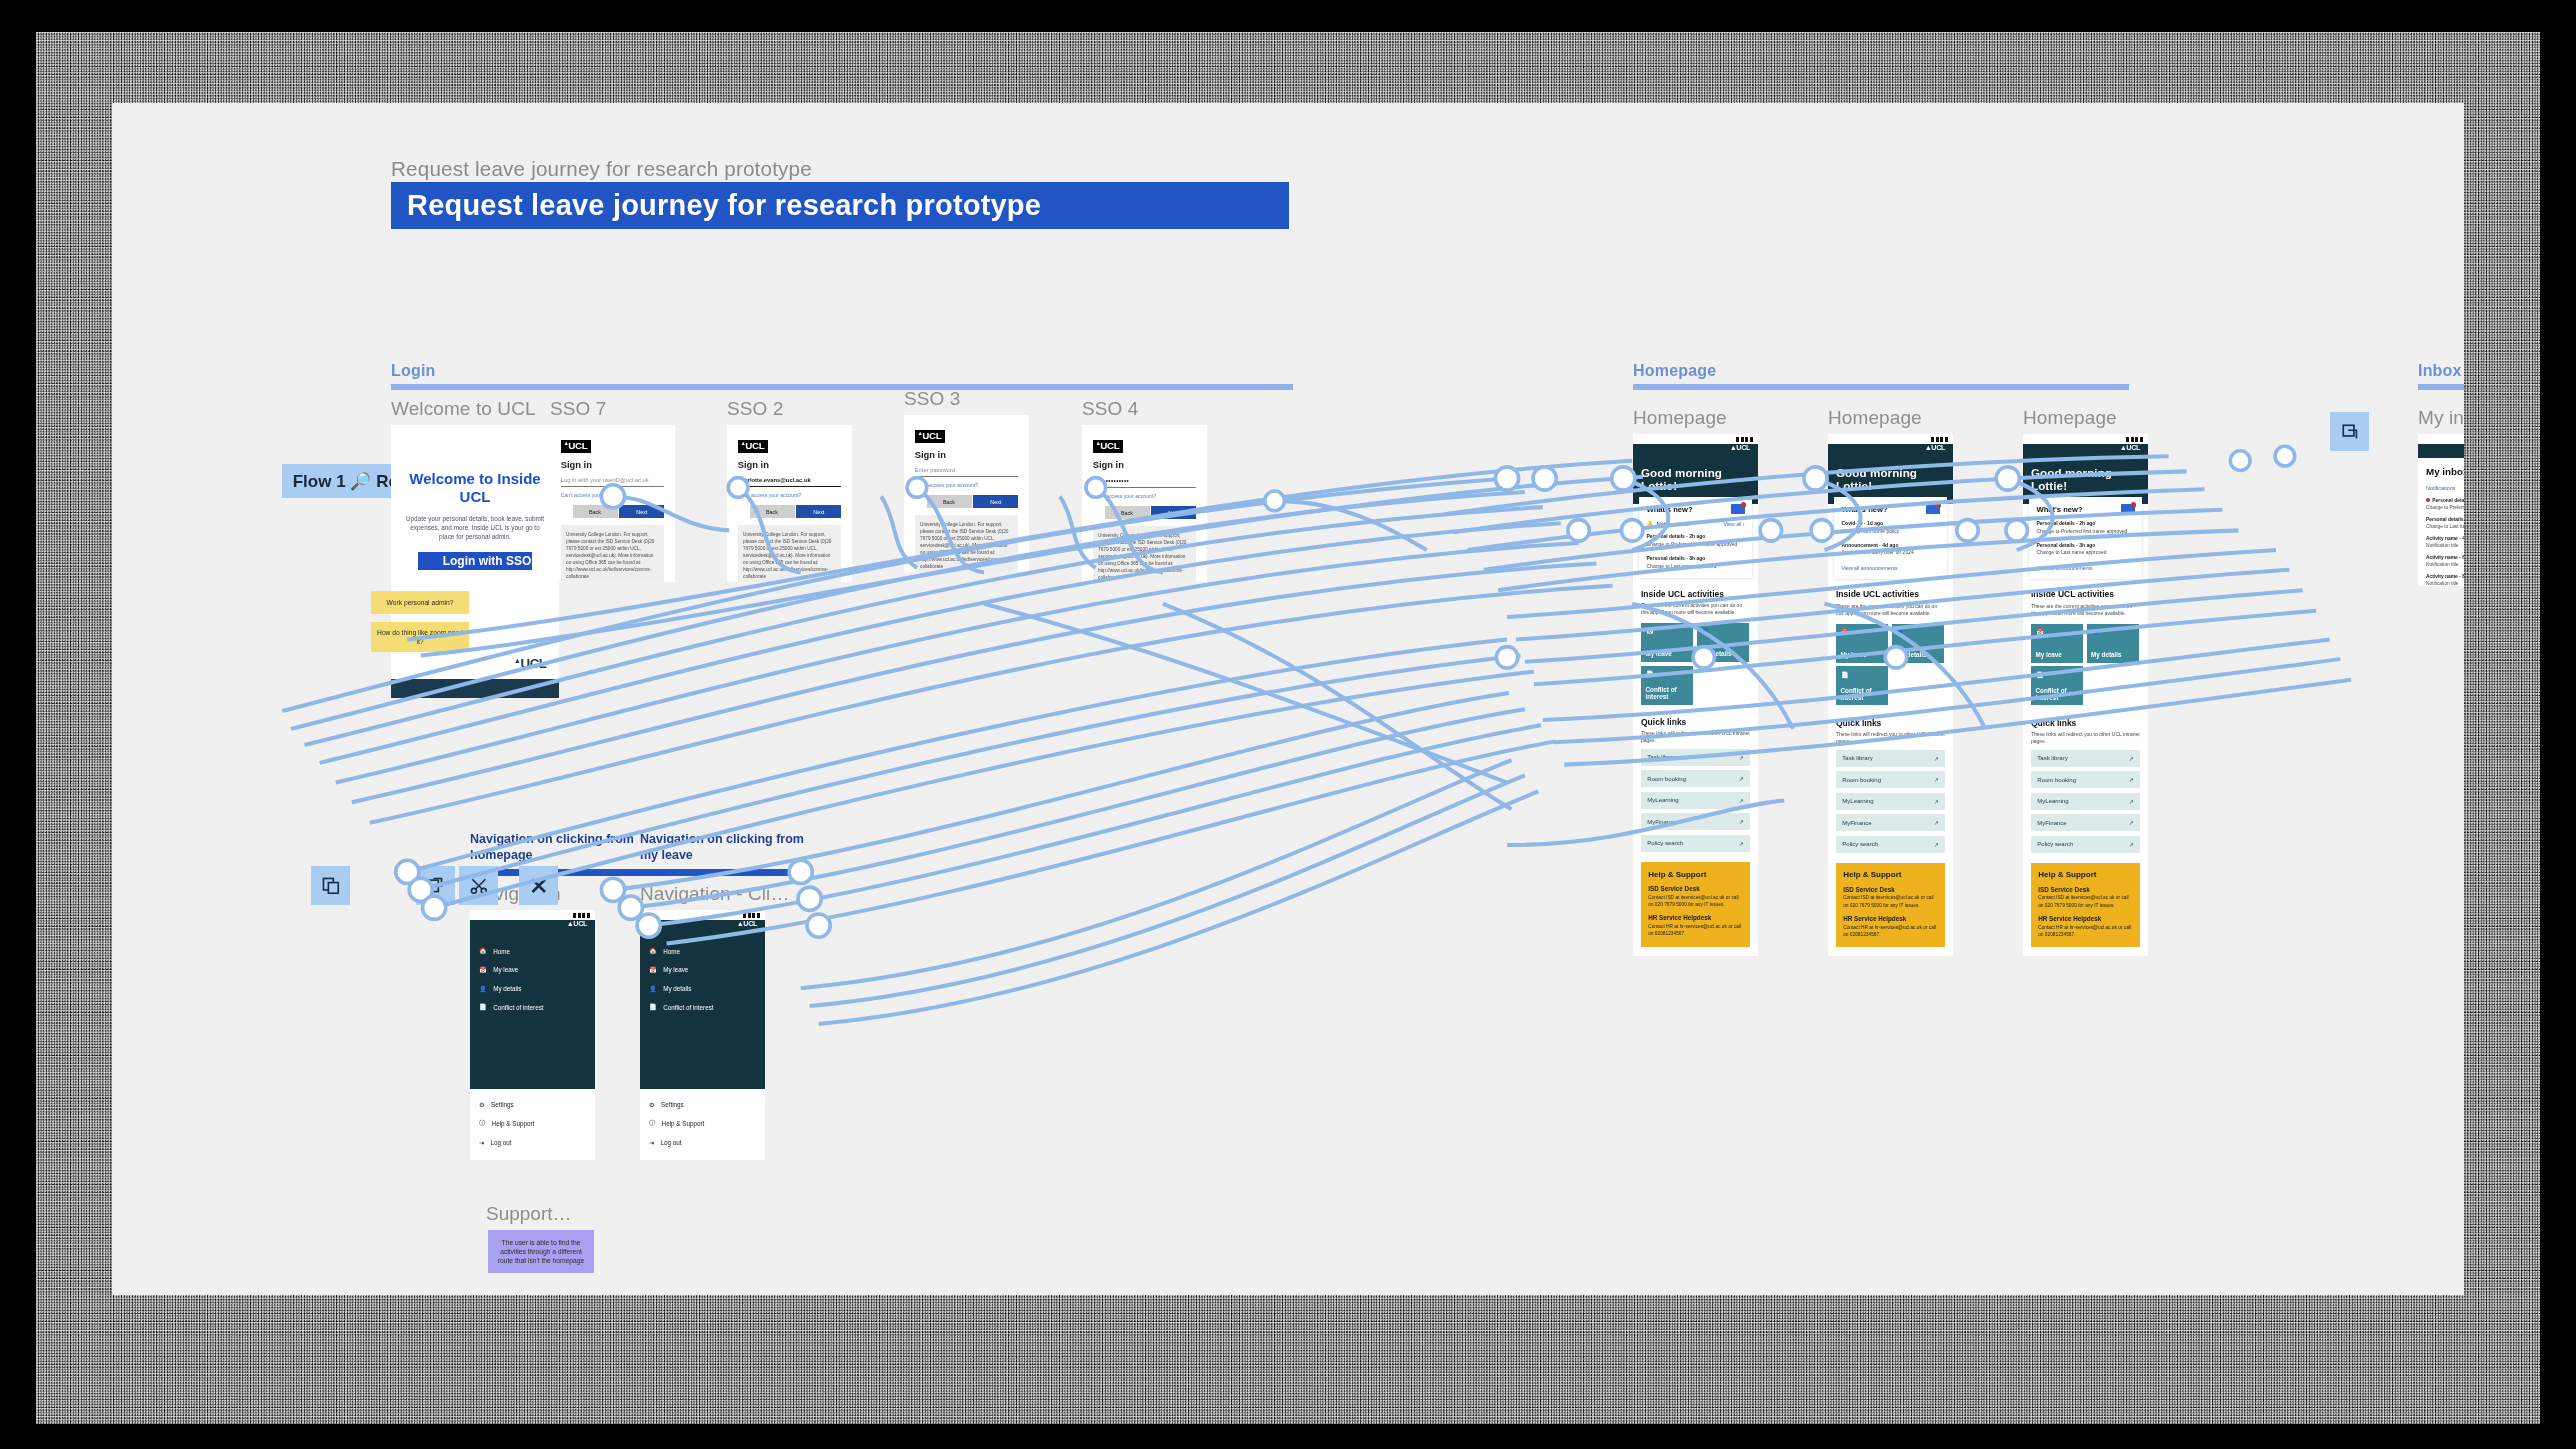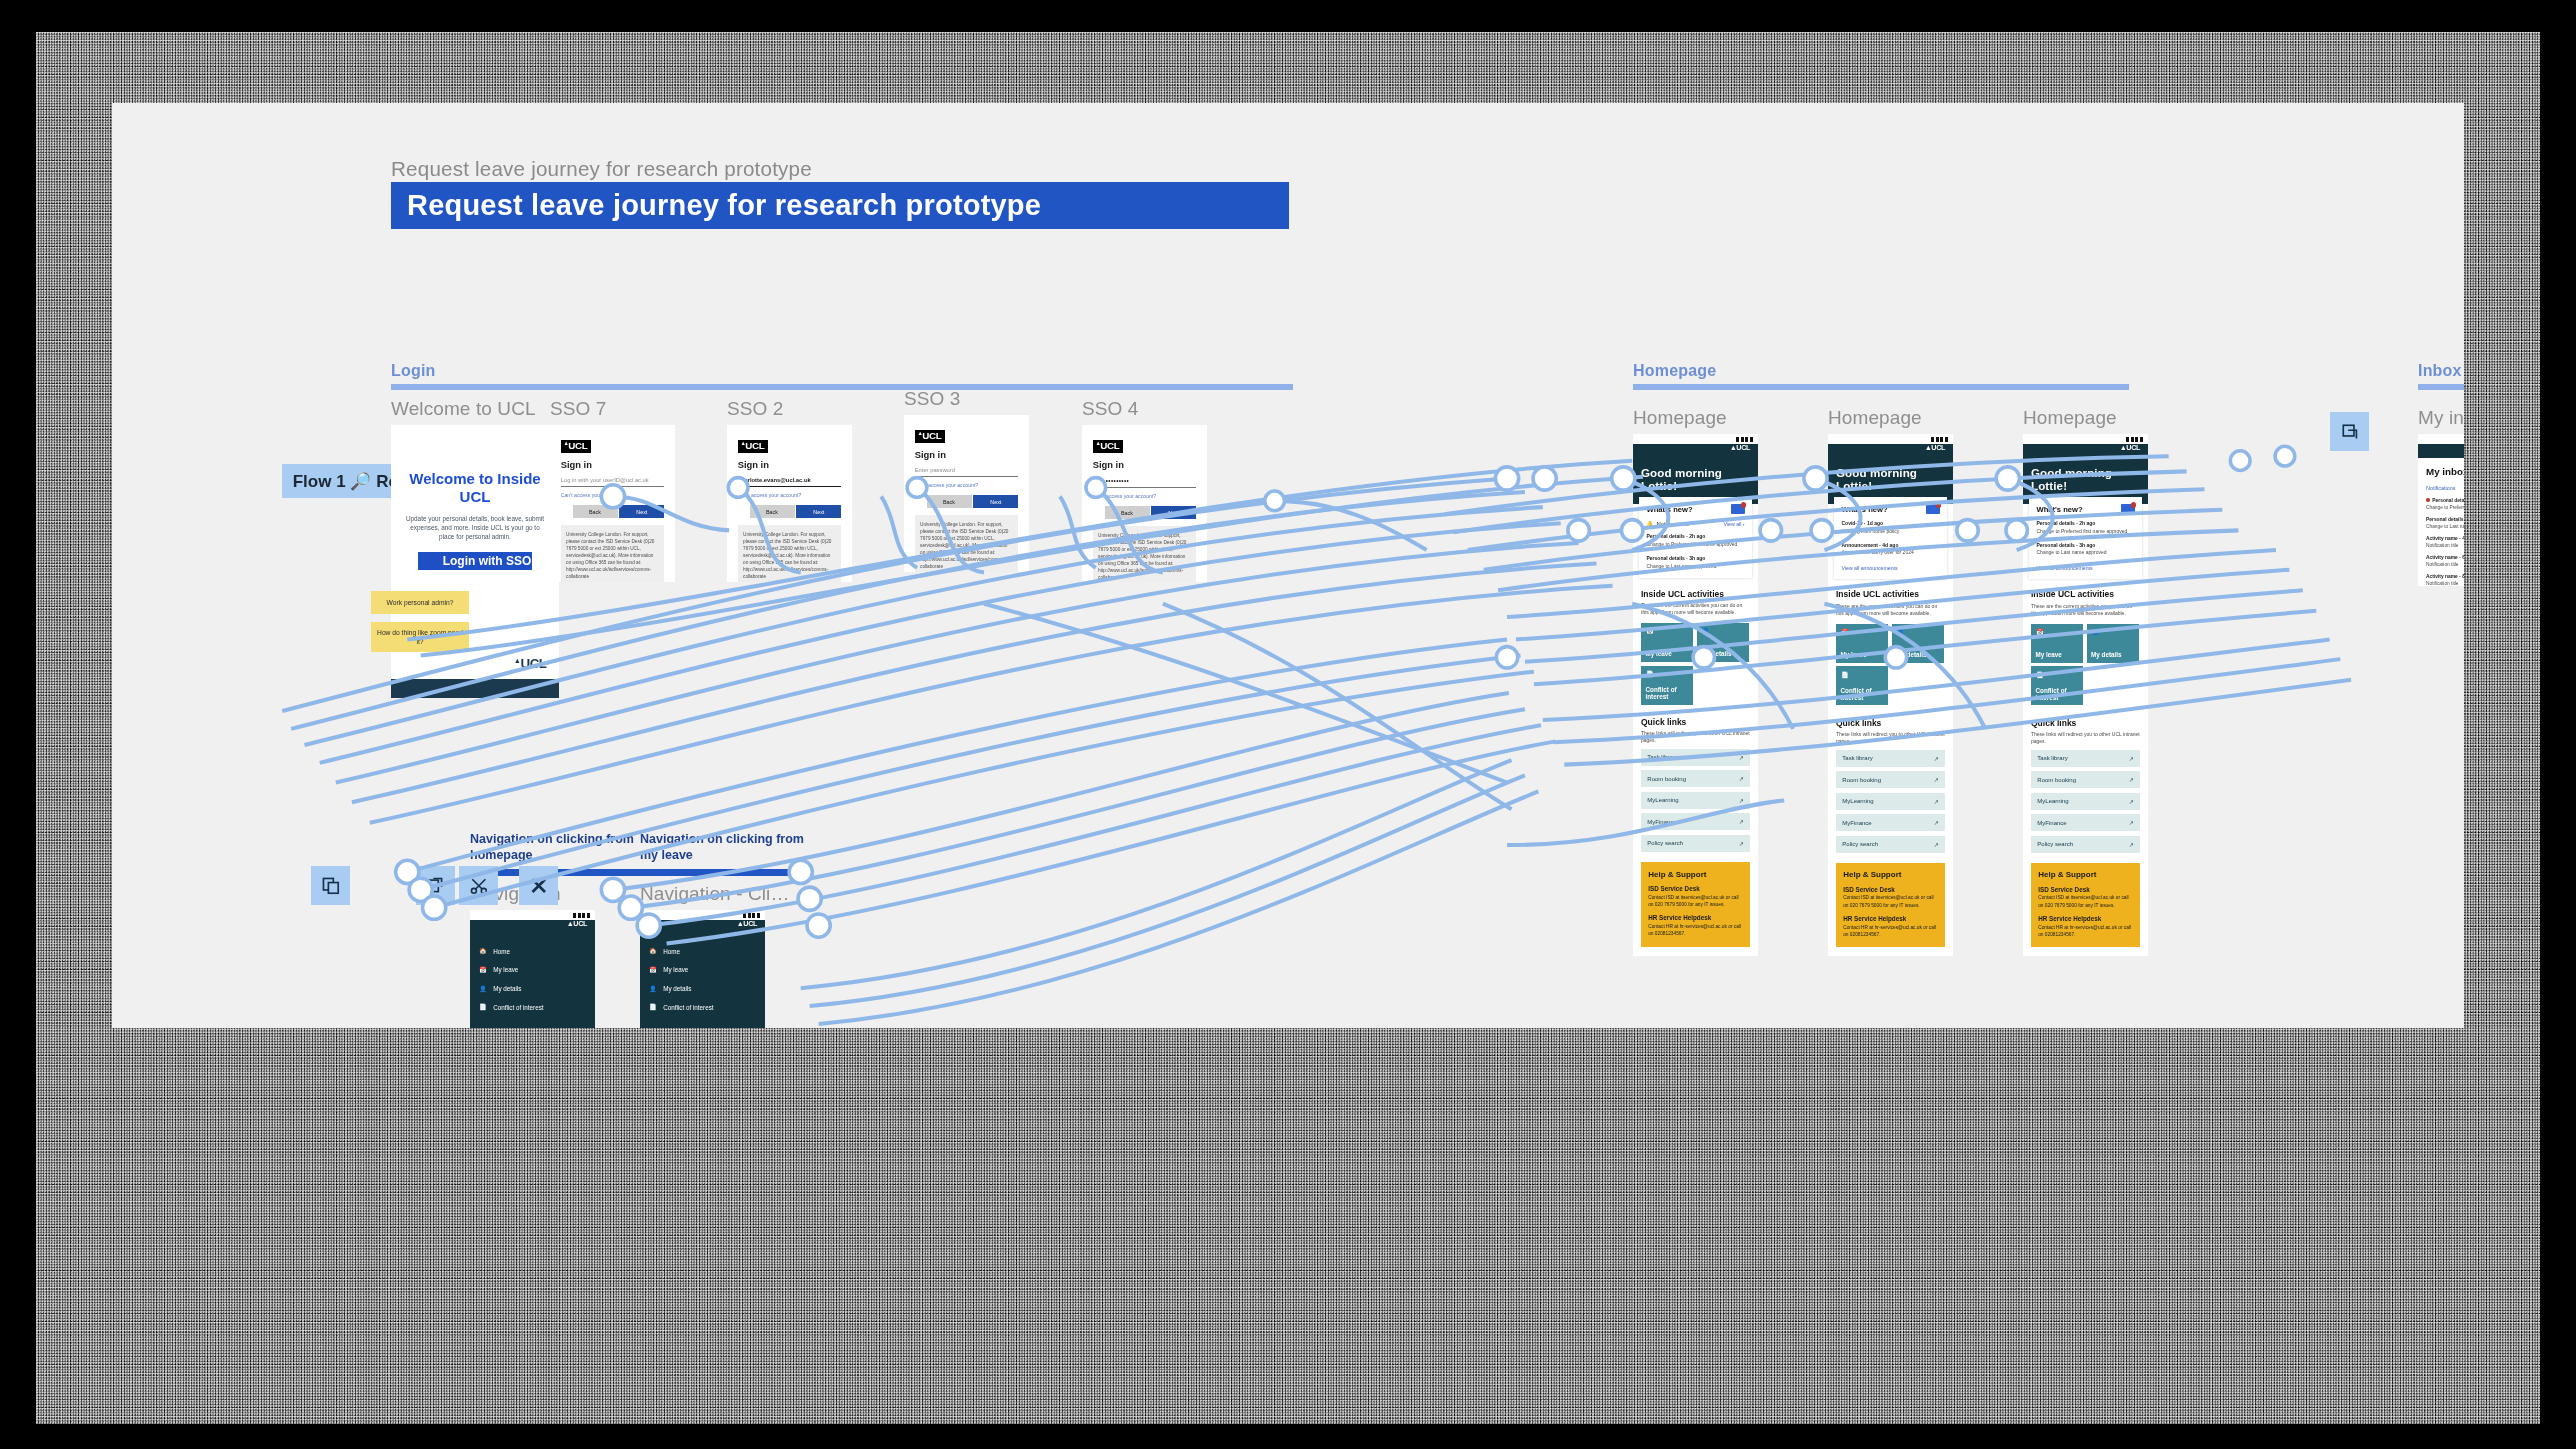"Request leave journey for research" #canvas { height: 925px -> 1192px }
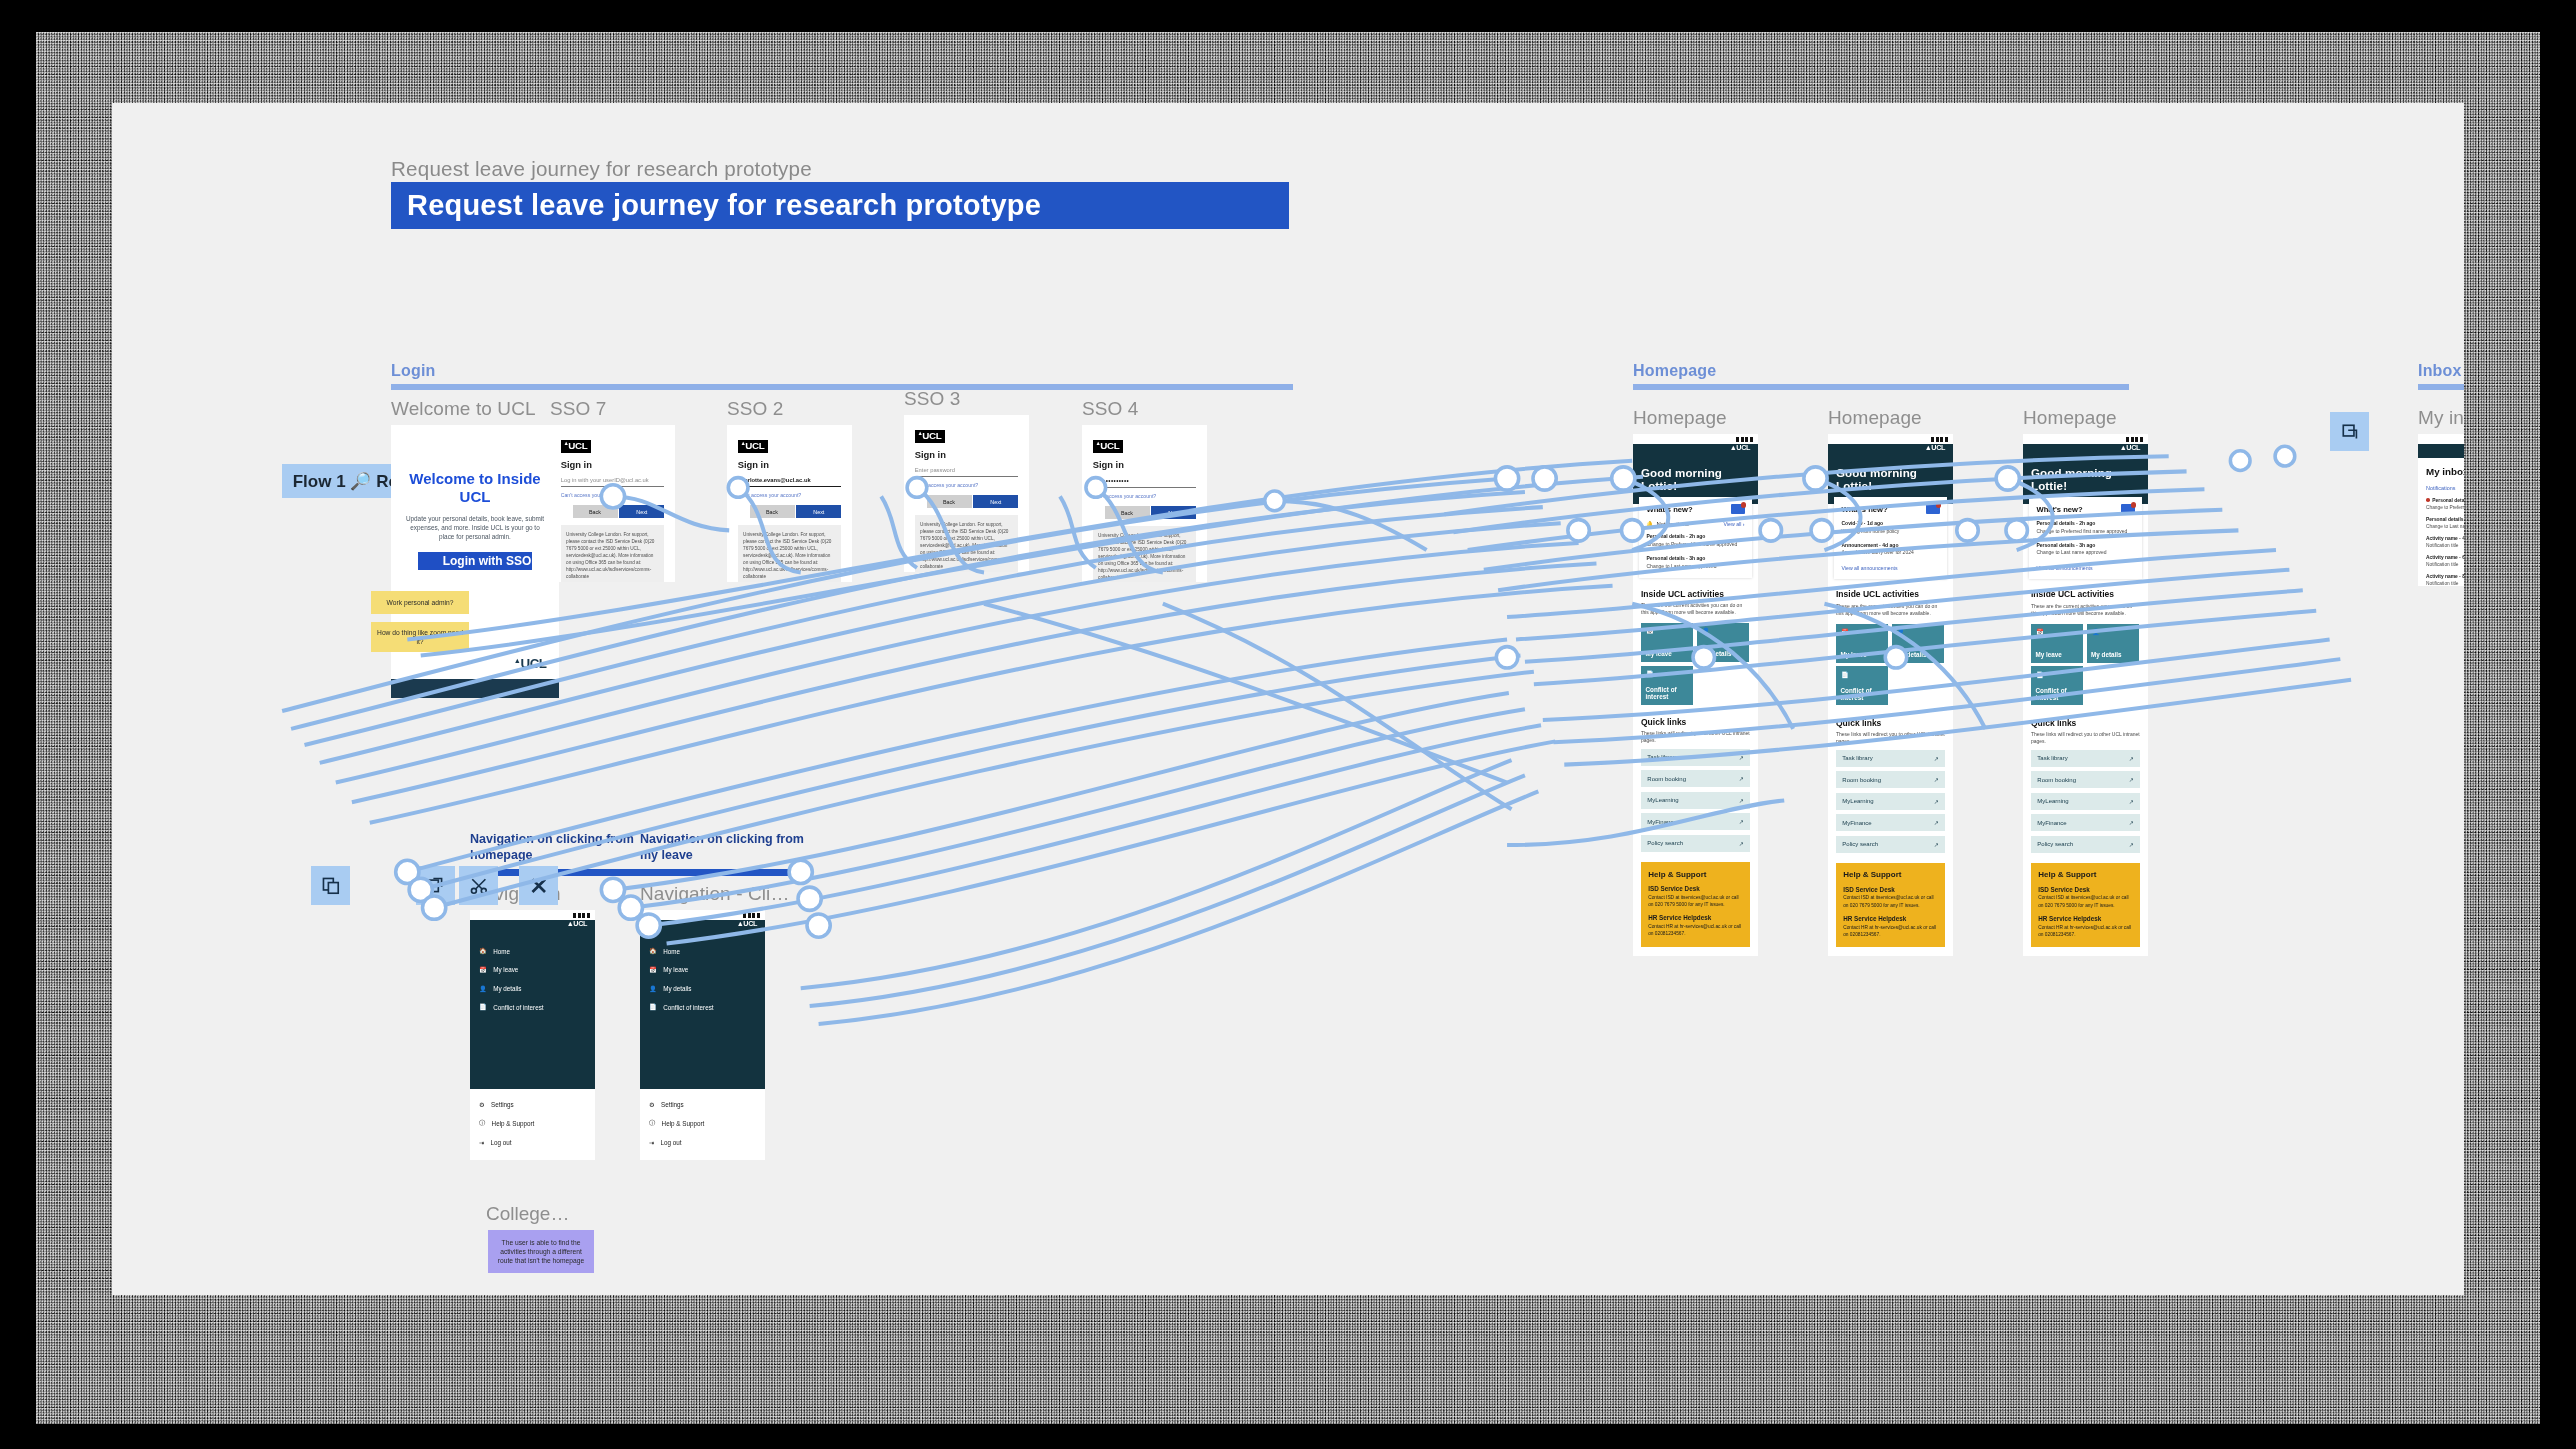"College…" div { text: College -> Support }
